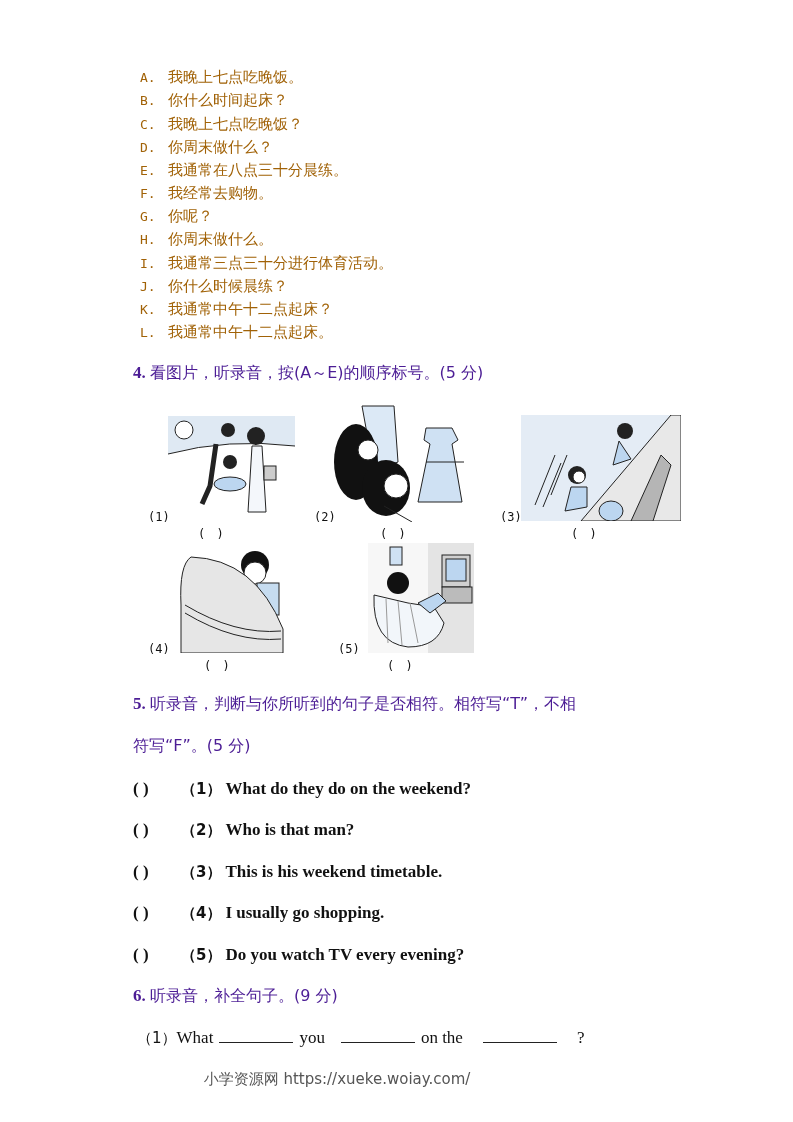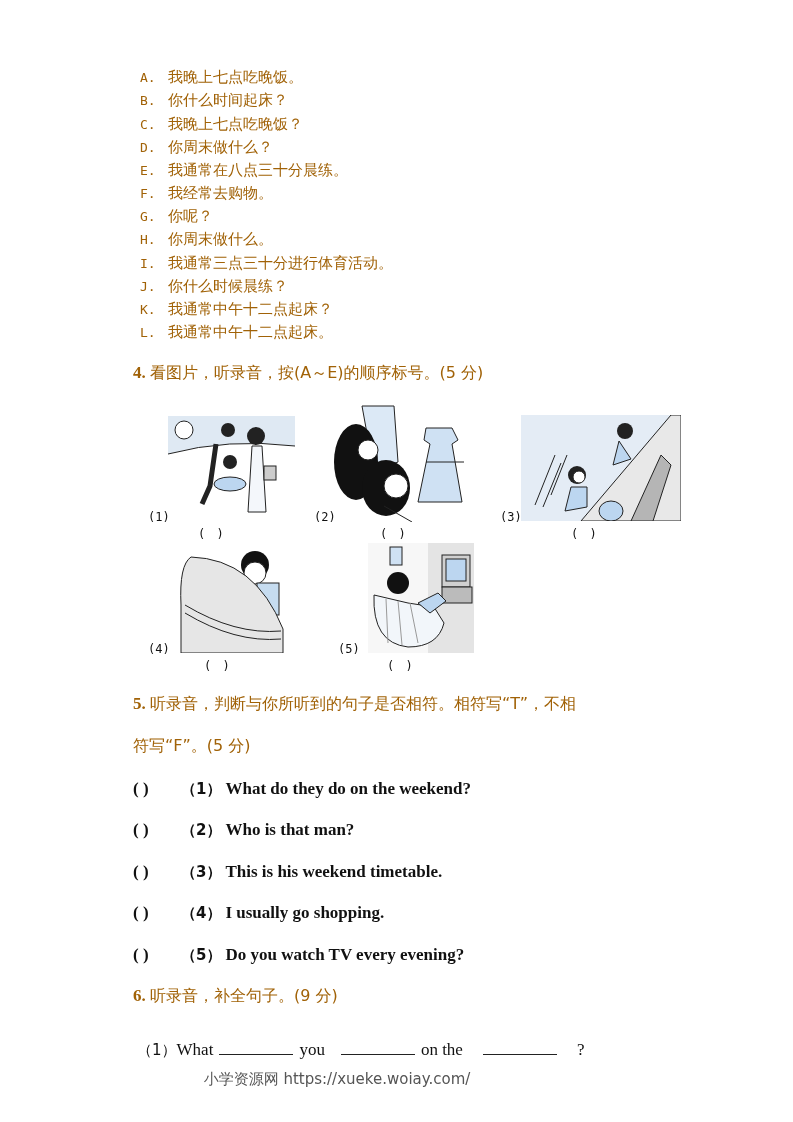"4. 看图片，听录音，按(A～E)的顺序标号。(5 分)" .heading { color: #a16207 -> #4c1d95 }
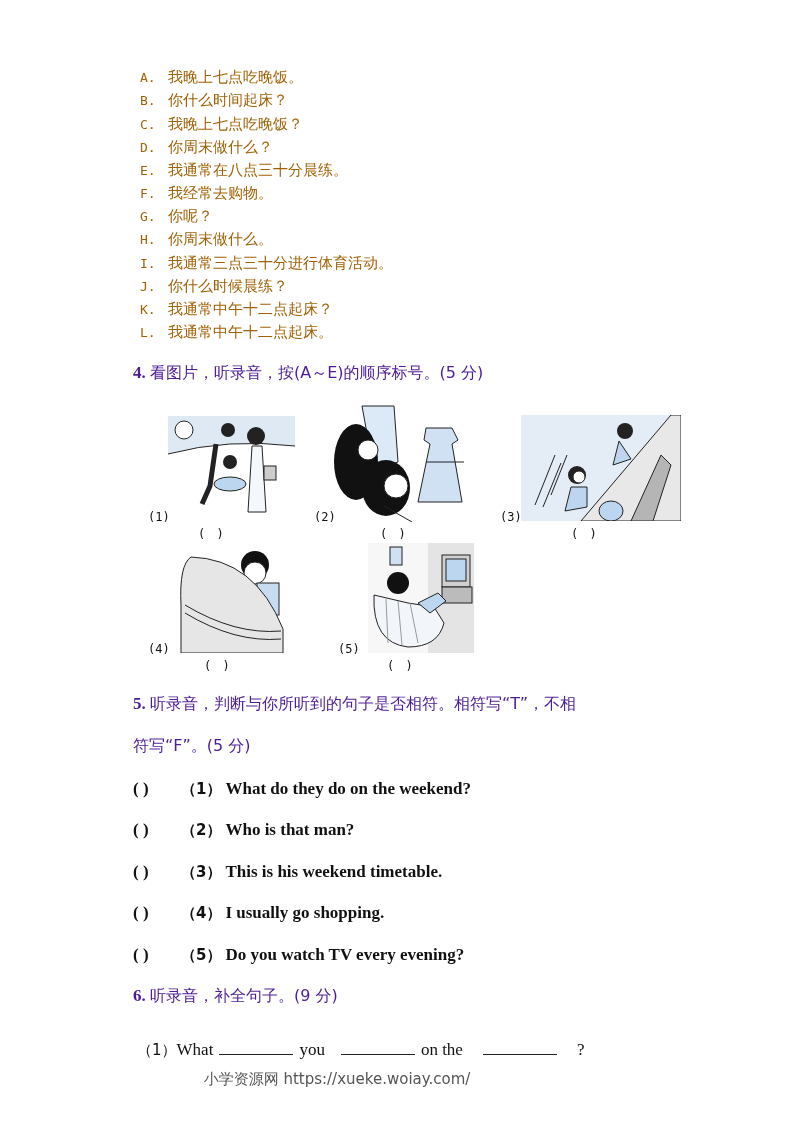"（1）What you on the ?" .fill { margin-top: 12px -> none }
